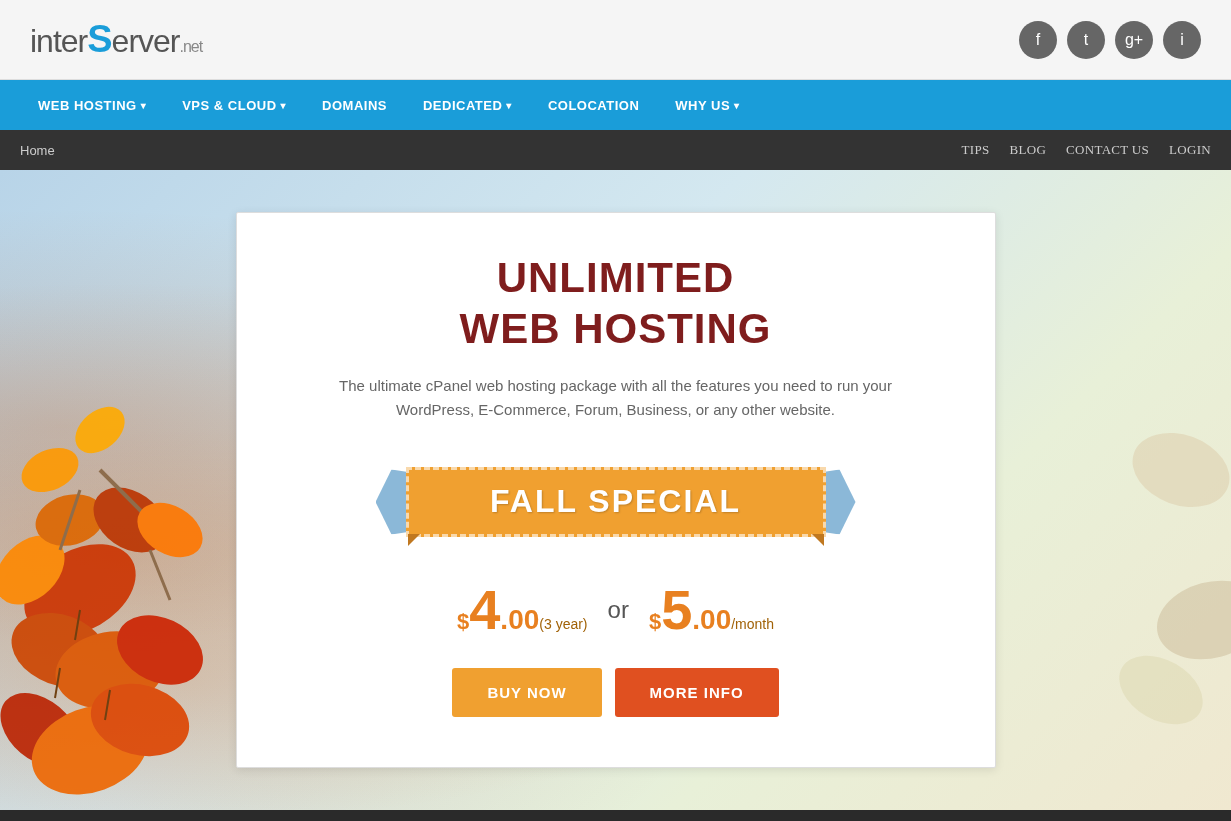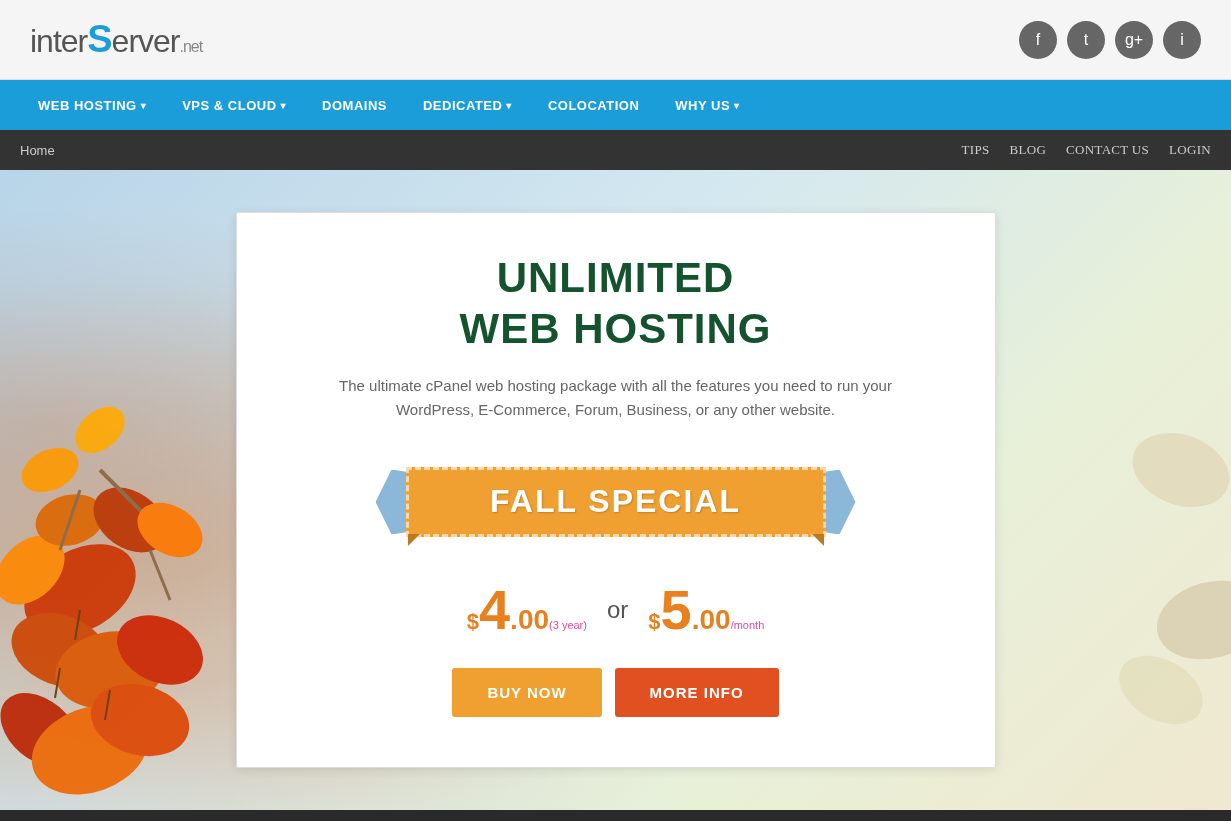"UNLIMITED" .card-title { color: #14532d -> #7f1d1d }
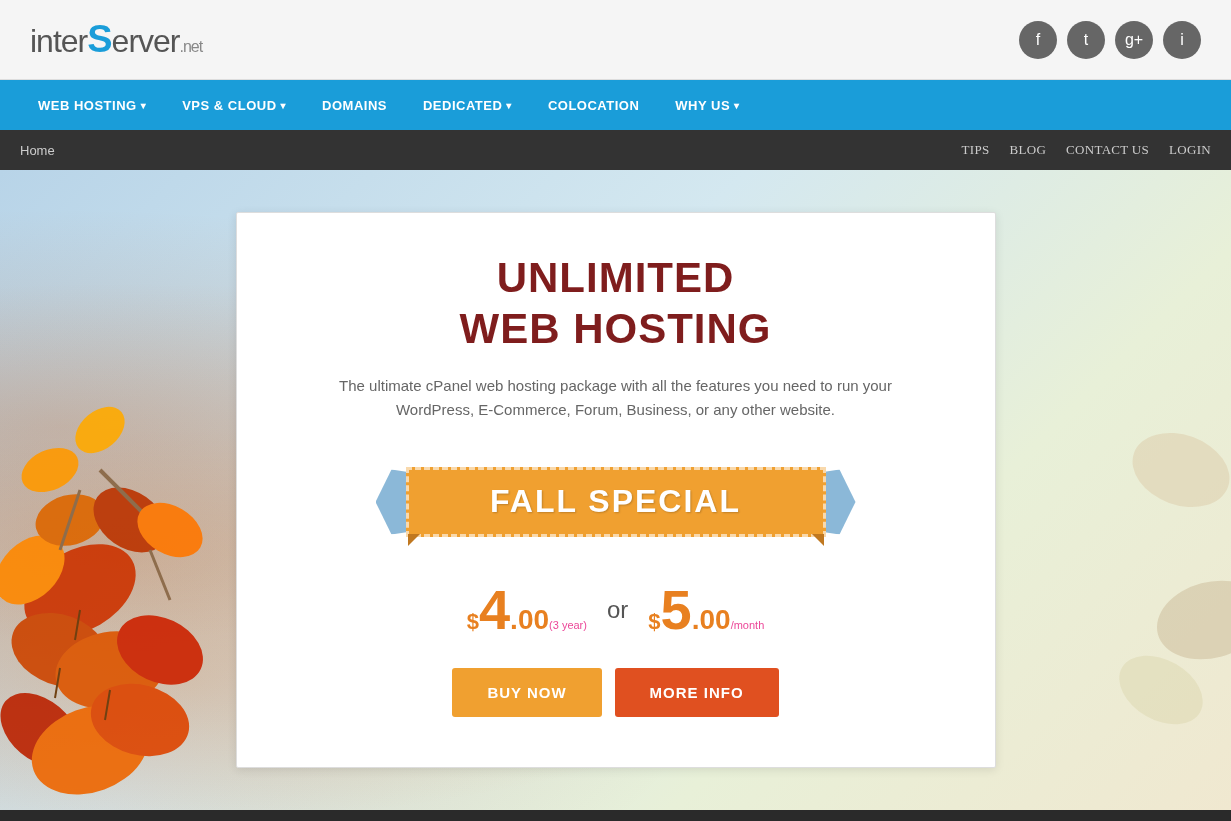"(3 year)" .price-period { color: #ec4899 -> #a16207; font-size: 11px -> 14px }
